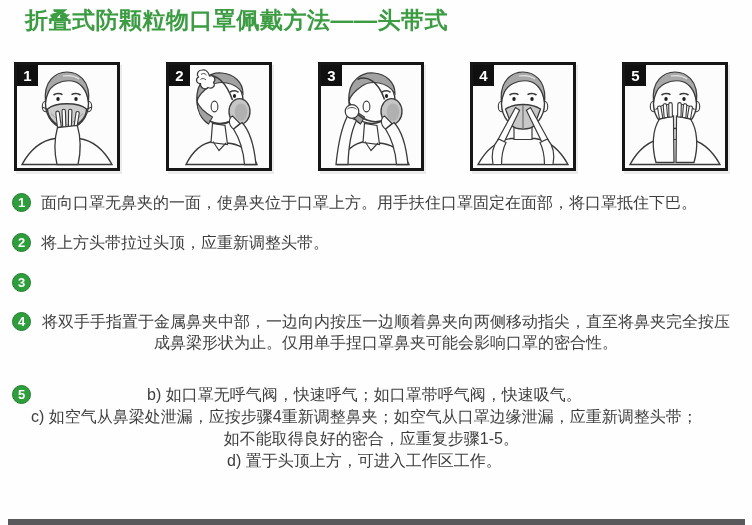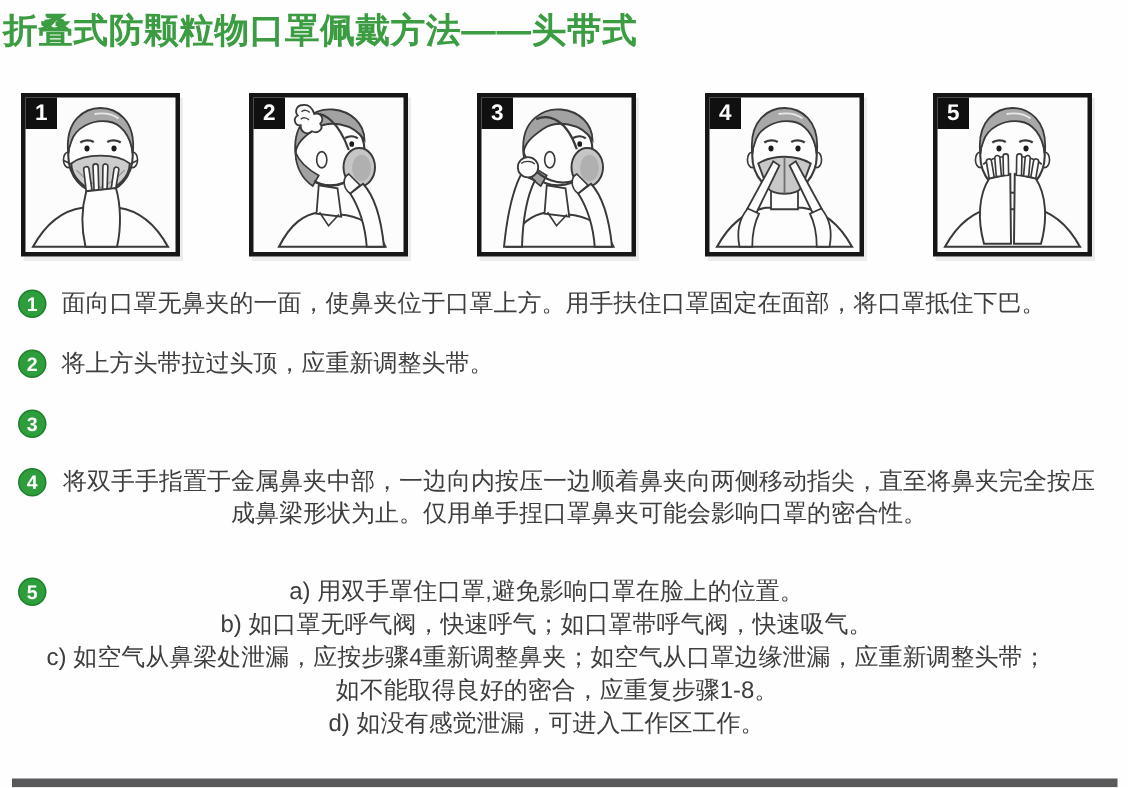"折叠式防颗粒物口罩佩戴方法——头带式" .title { left: 2px -> 25px }
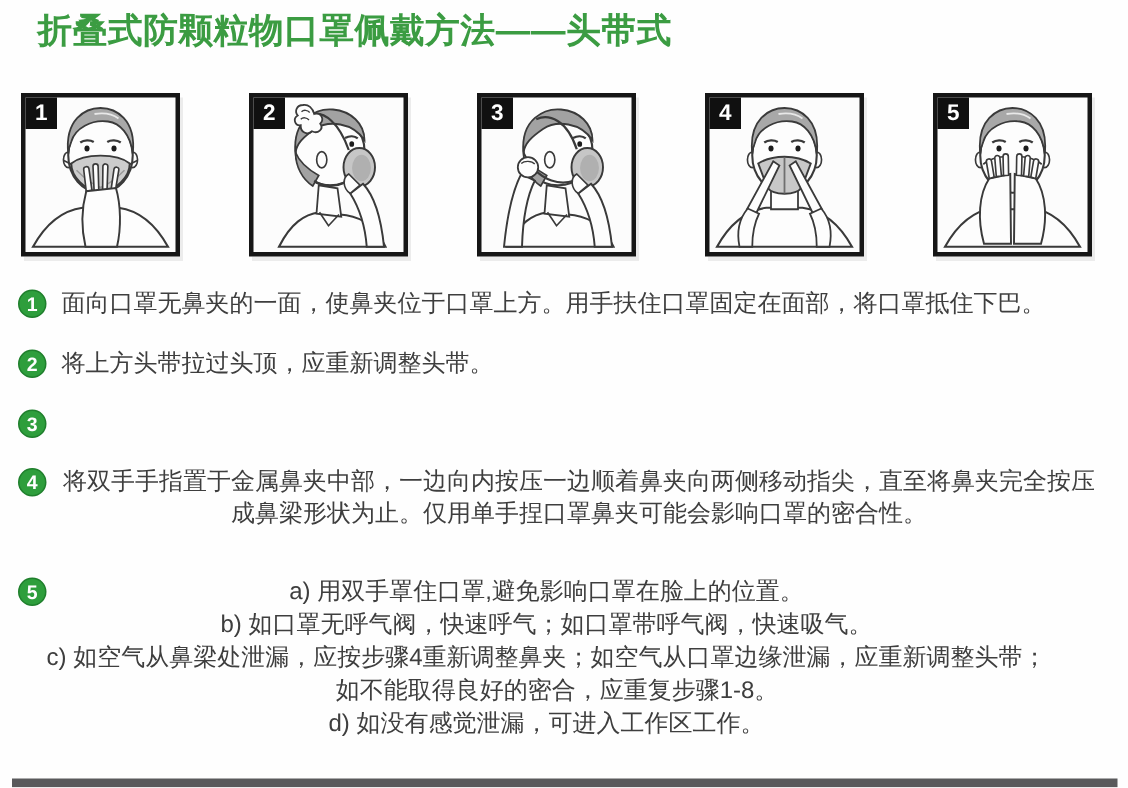"a) 用双手罩住口罩,避免影响口罩在脸上的位置。" div.sub { html: <div>a) 用双手罩住口罩,避免影响口罩在脸上的位置。</div> -> none }
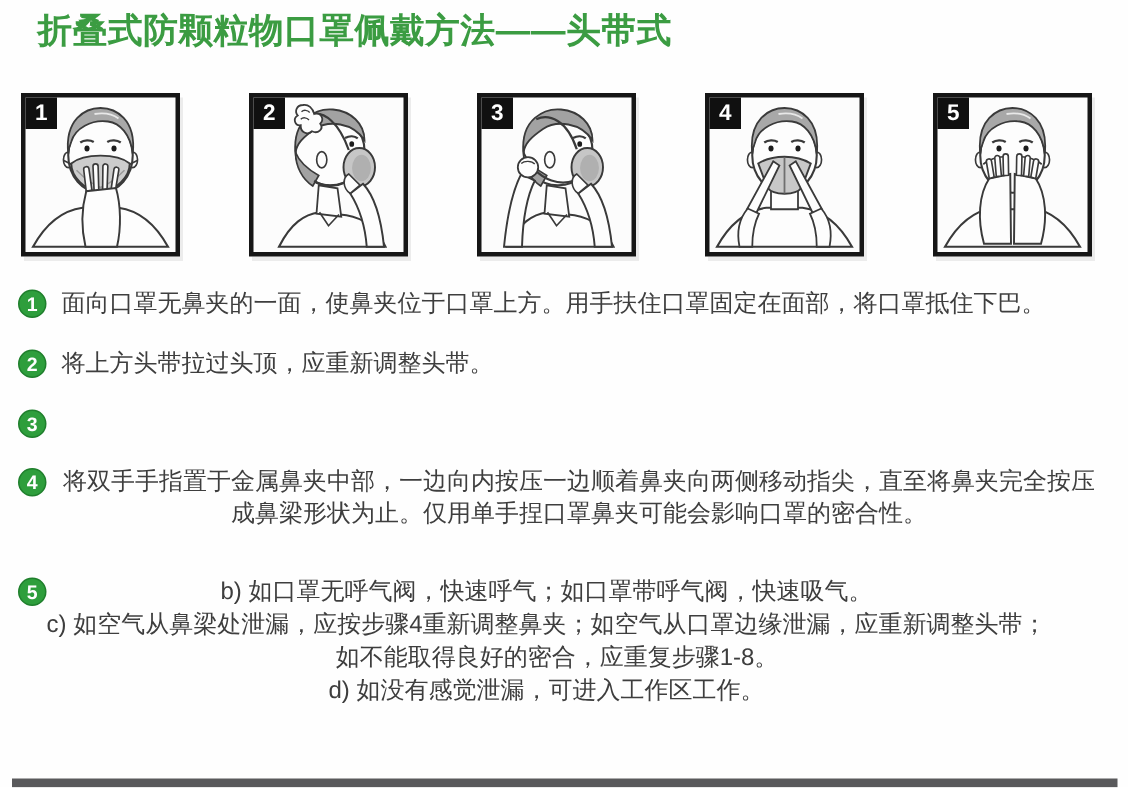"如不能取得良好的密合，应重复步骤1-8。" div.sub { text: 1-8 -> 1-5 }
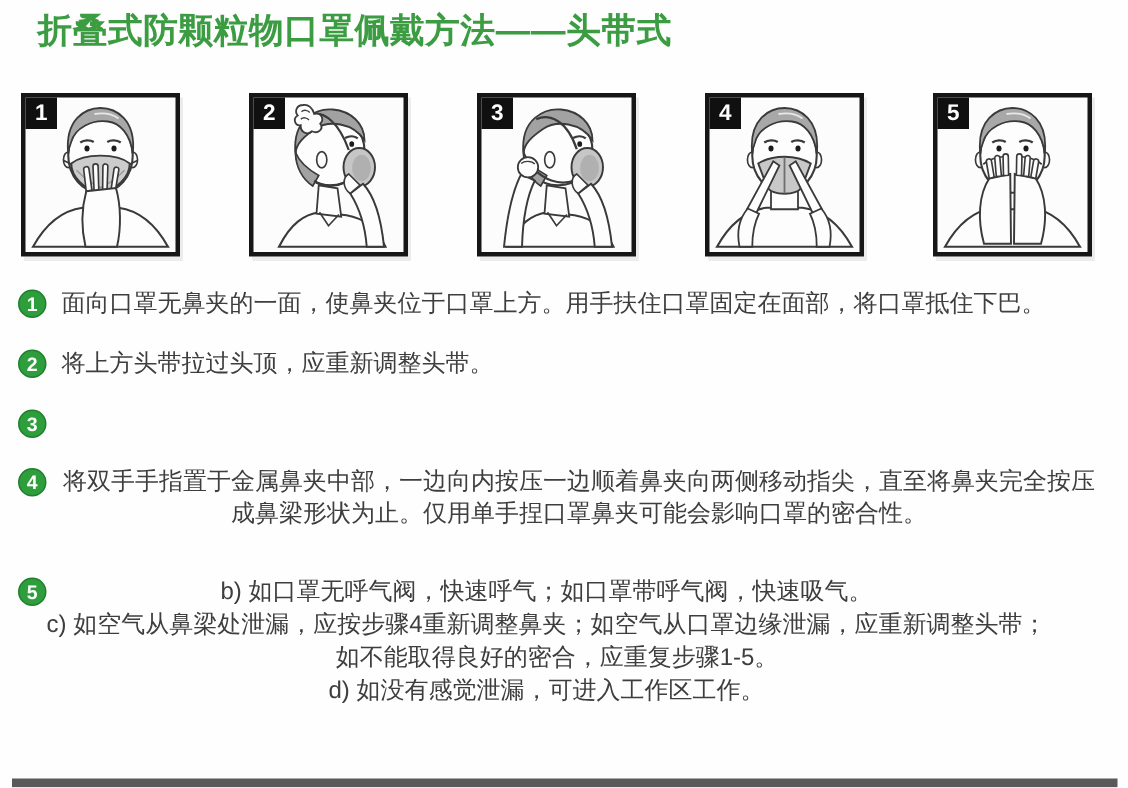"d) 如没有感觉泄漏，可进入工作区工作。" div.sub { text: 如没有感觉泄漏 -> 置于头顶上方 }
